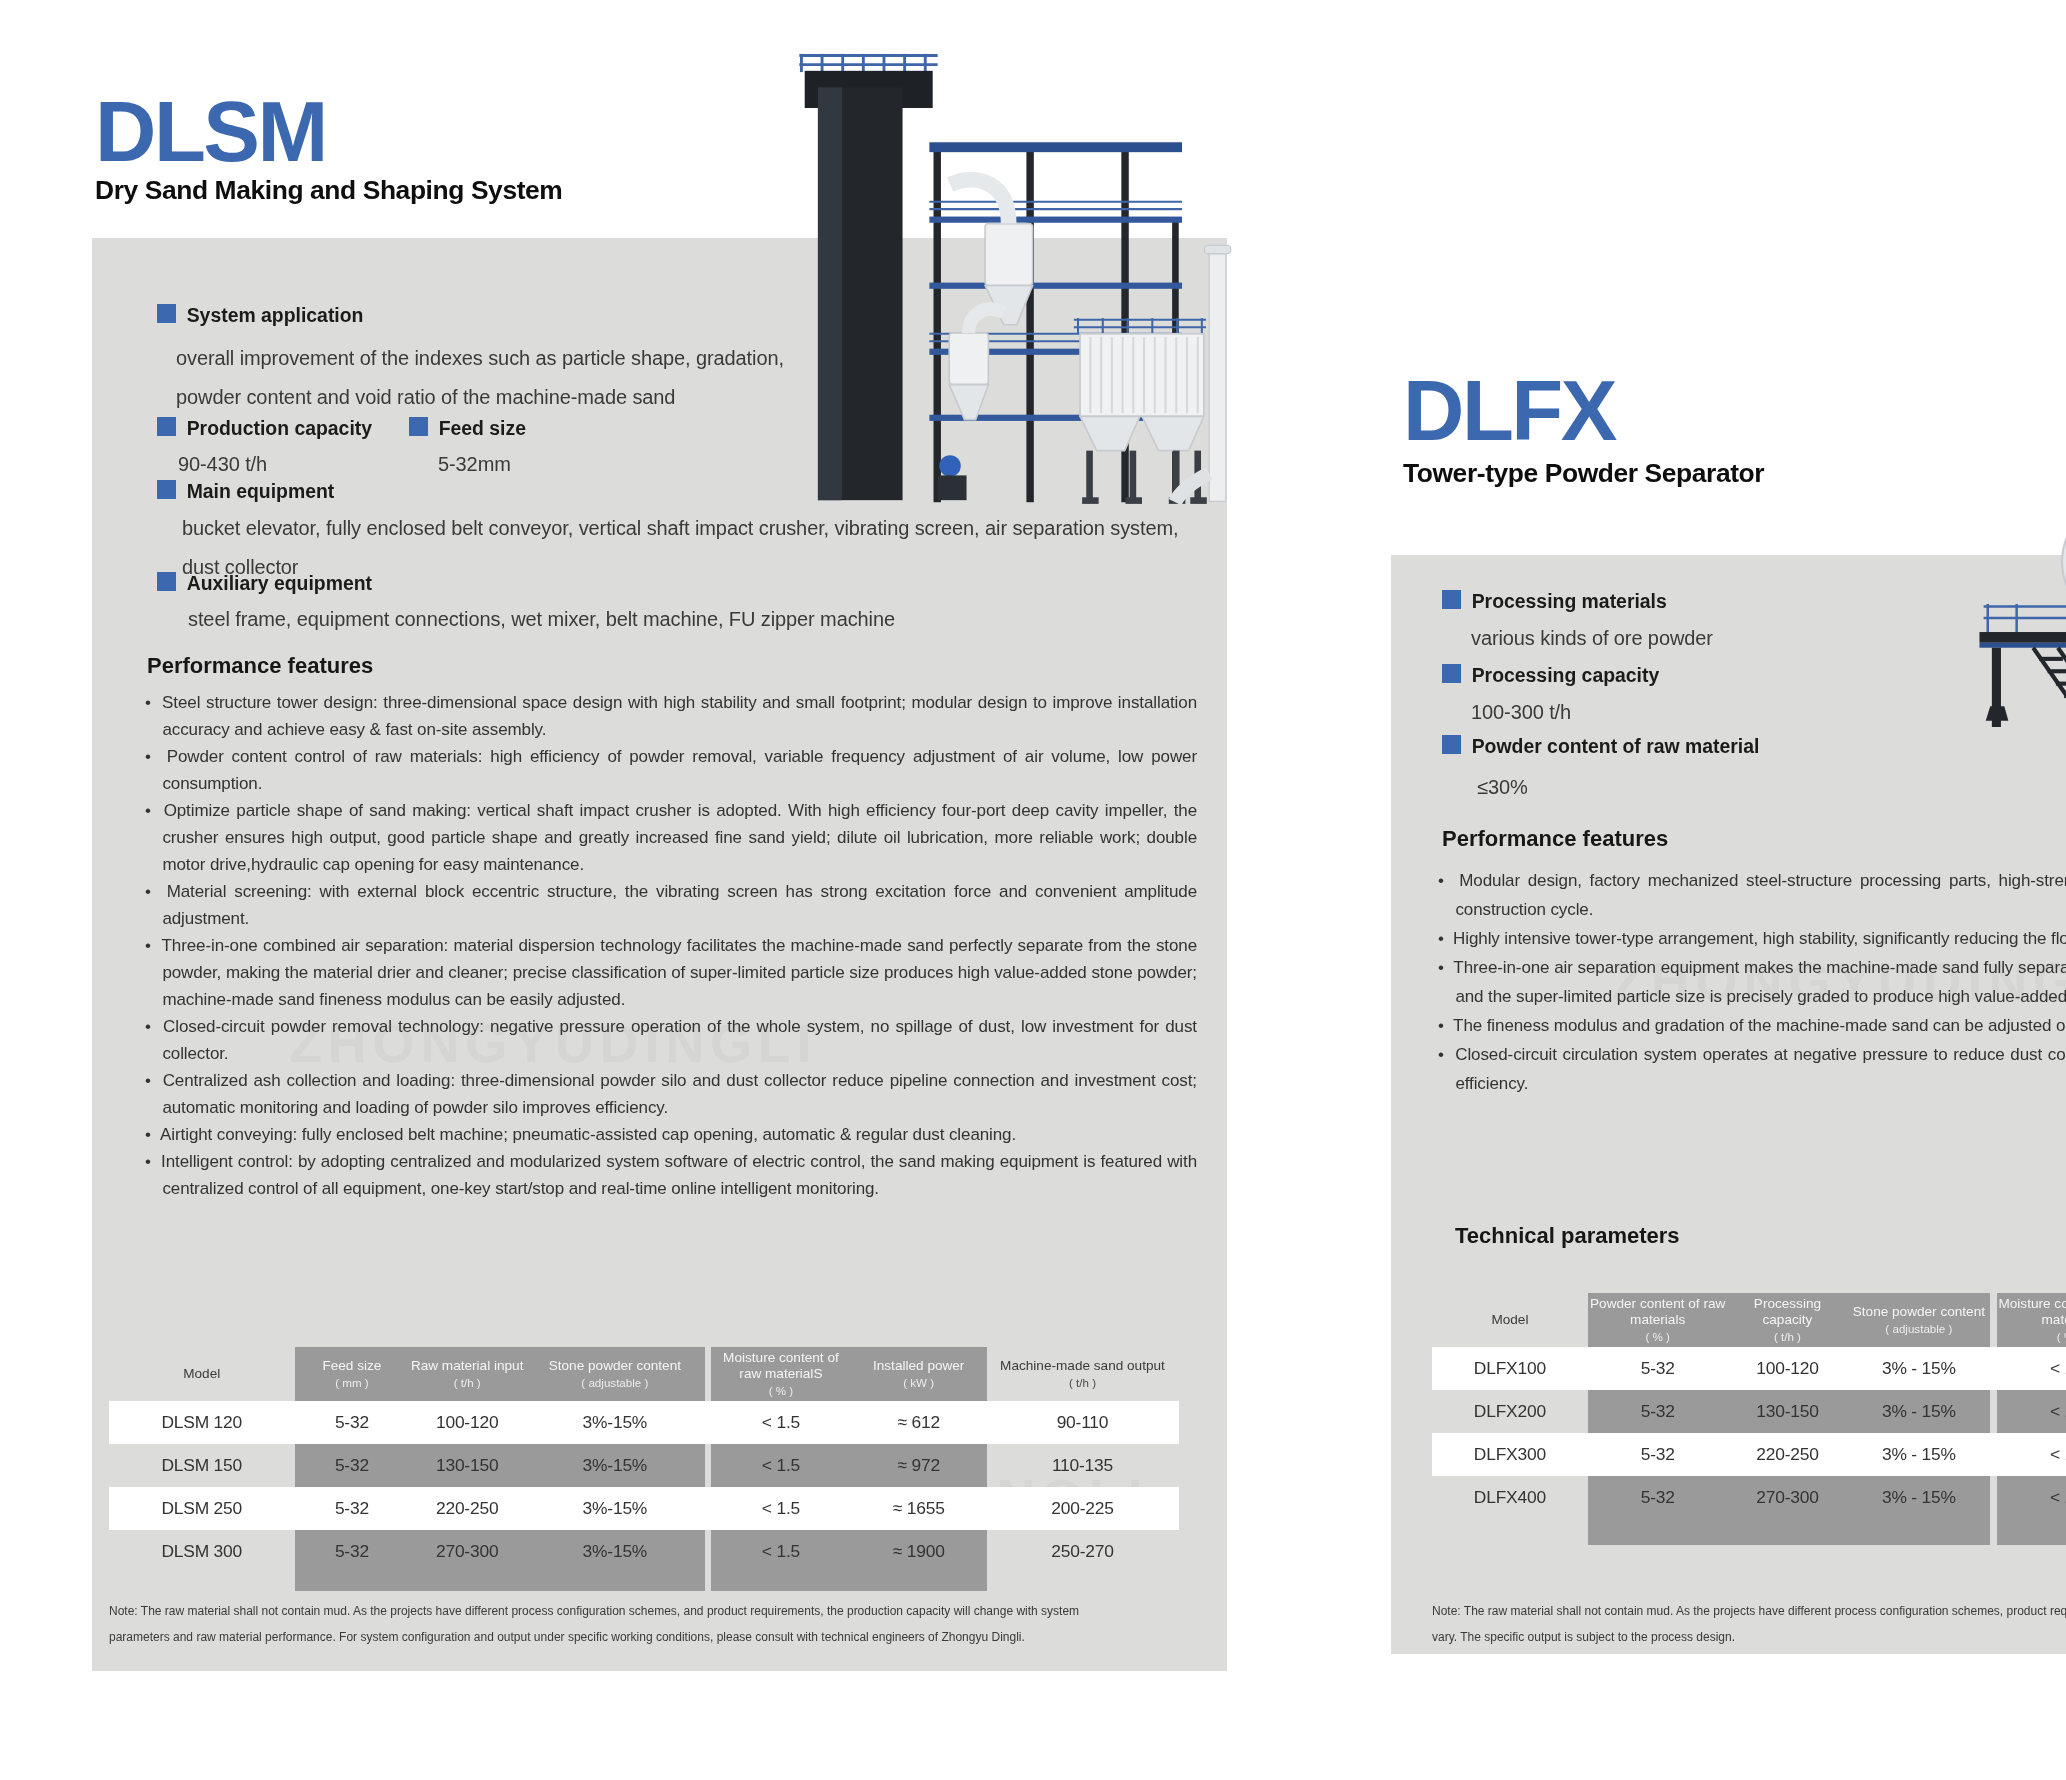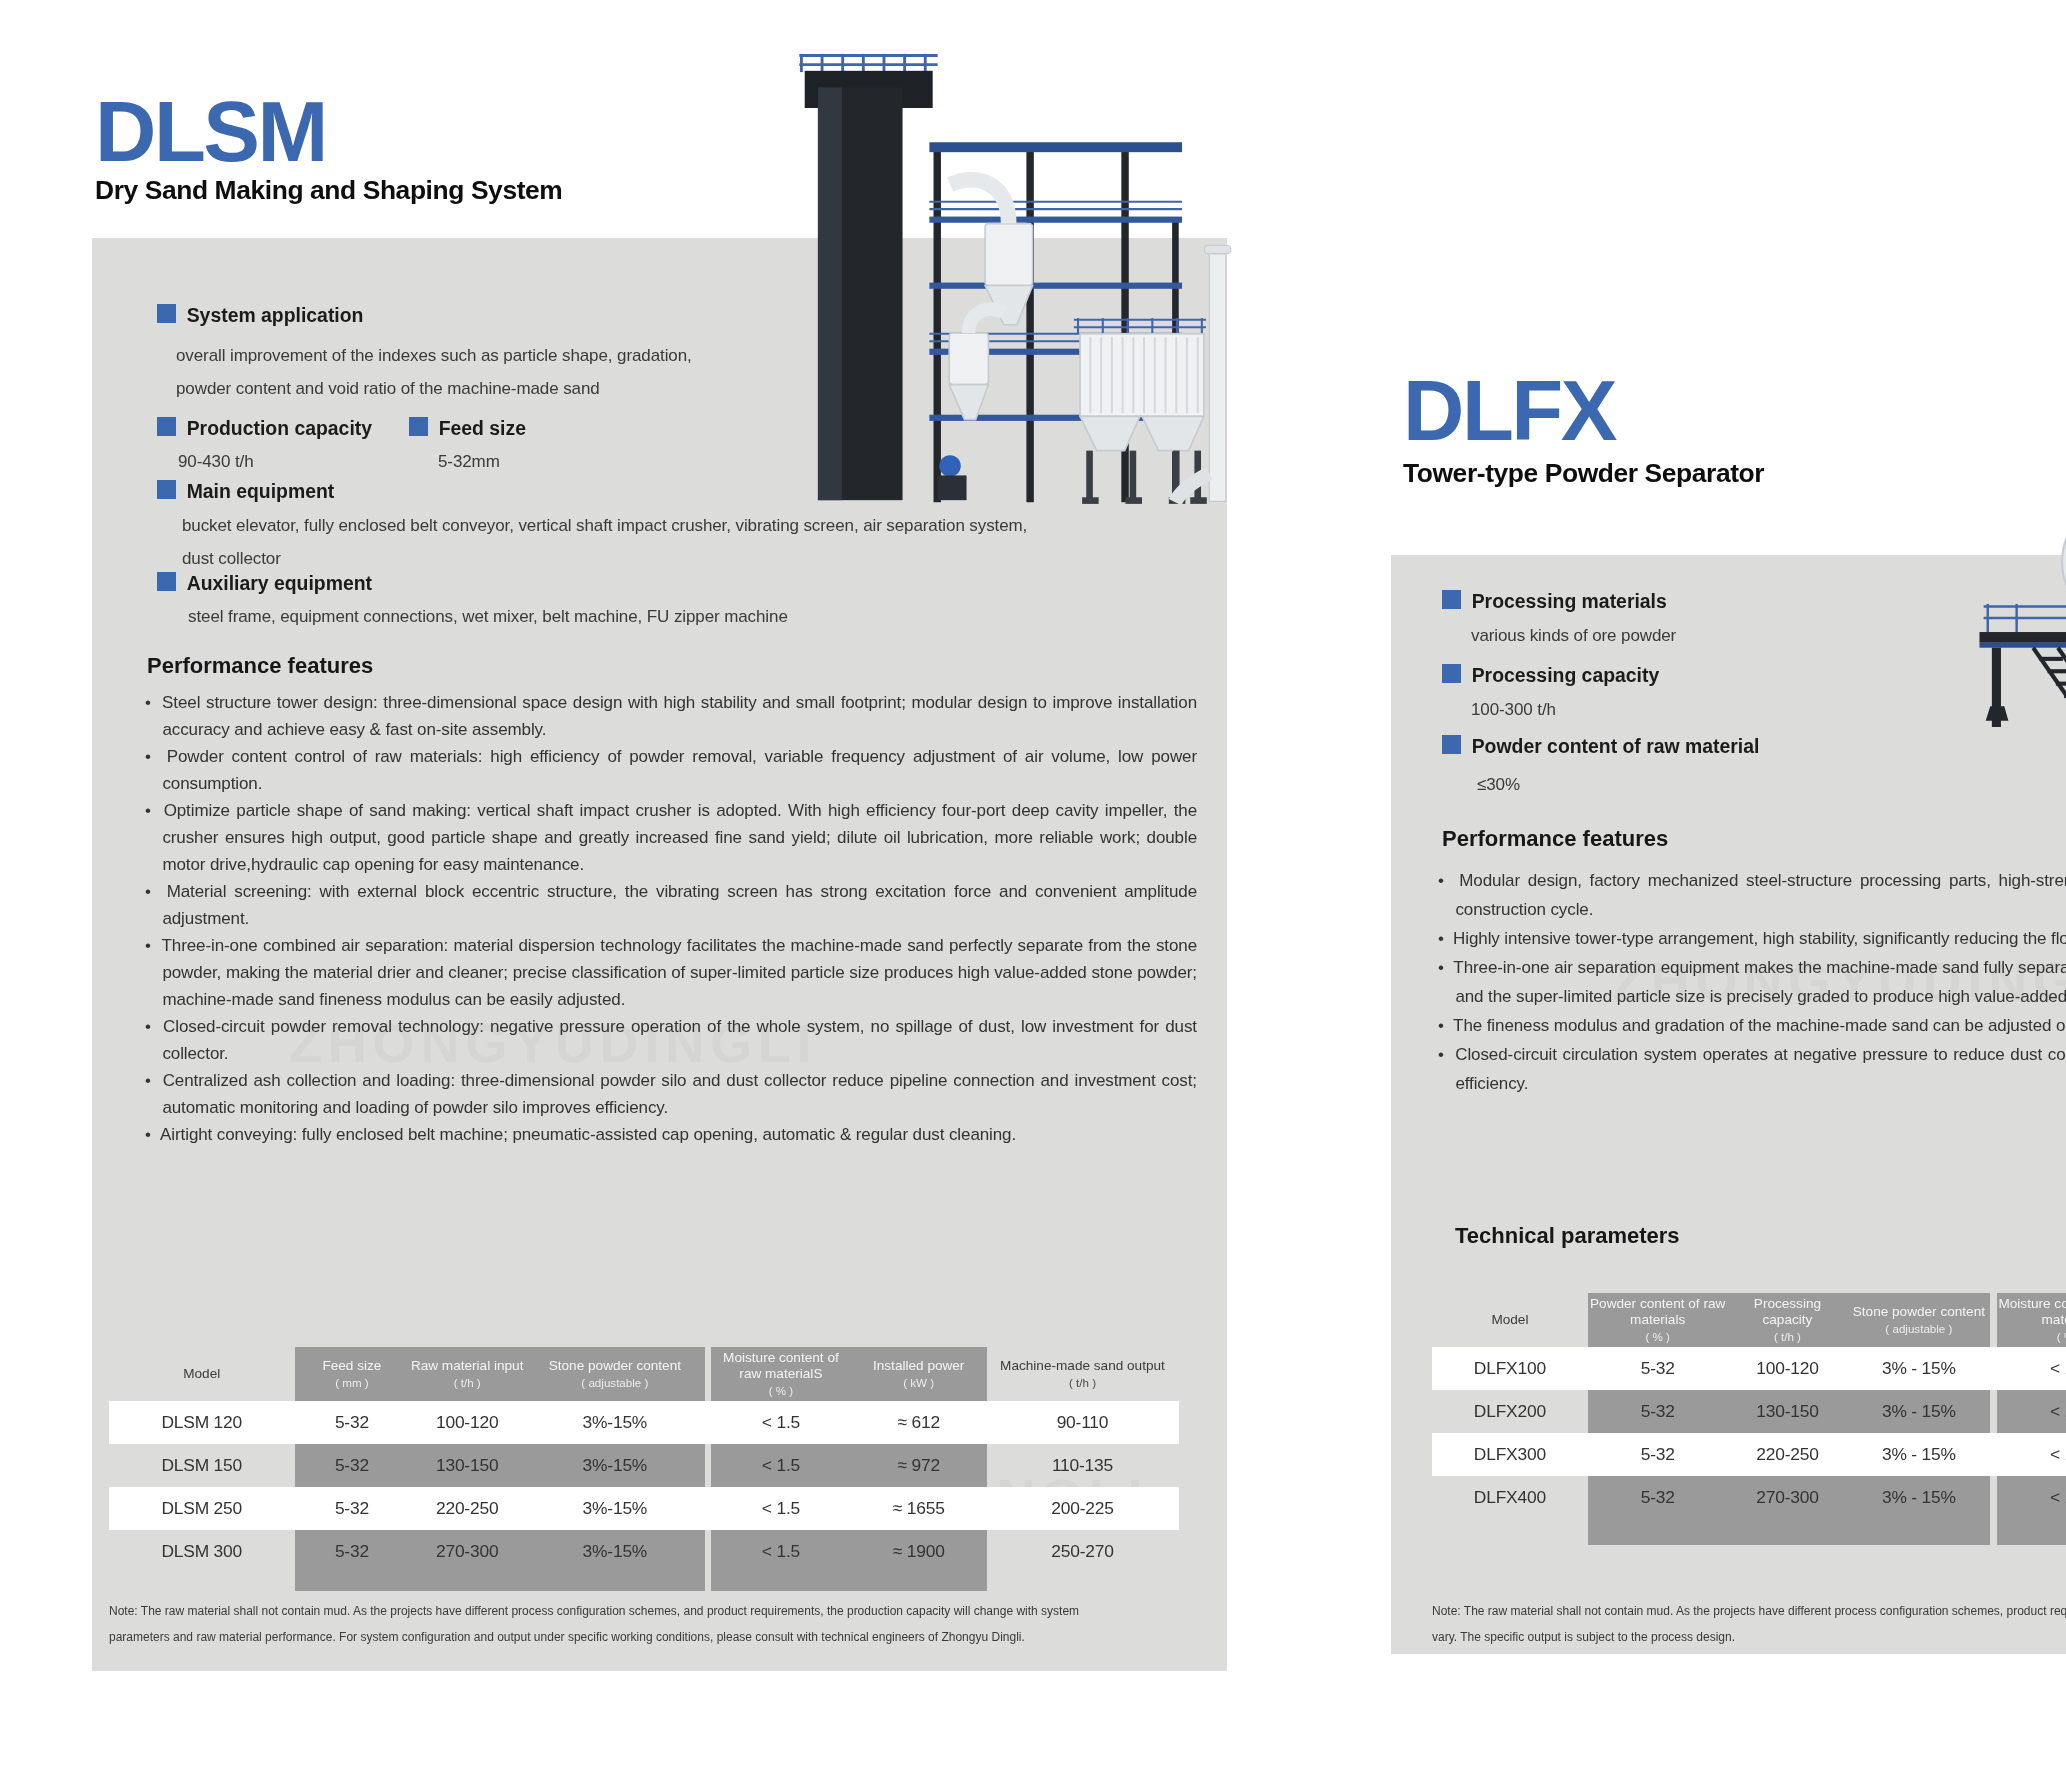"overall improvement of the indexes" .sec-val { font-size: 17px -> 20px }
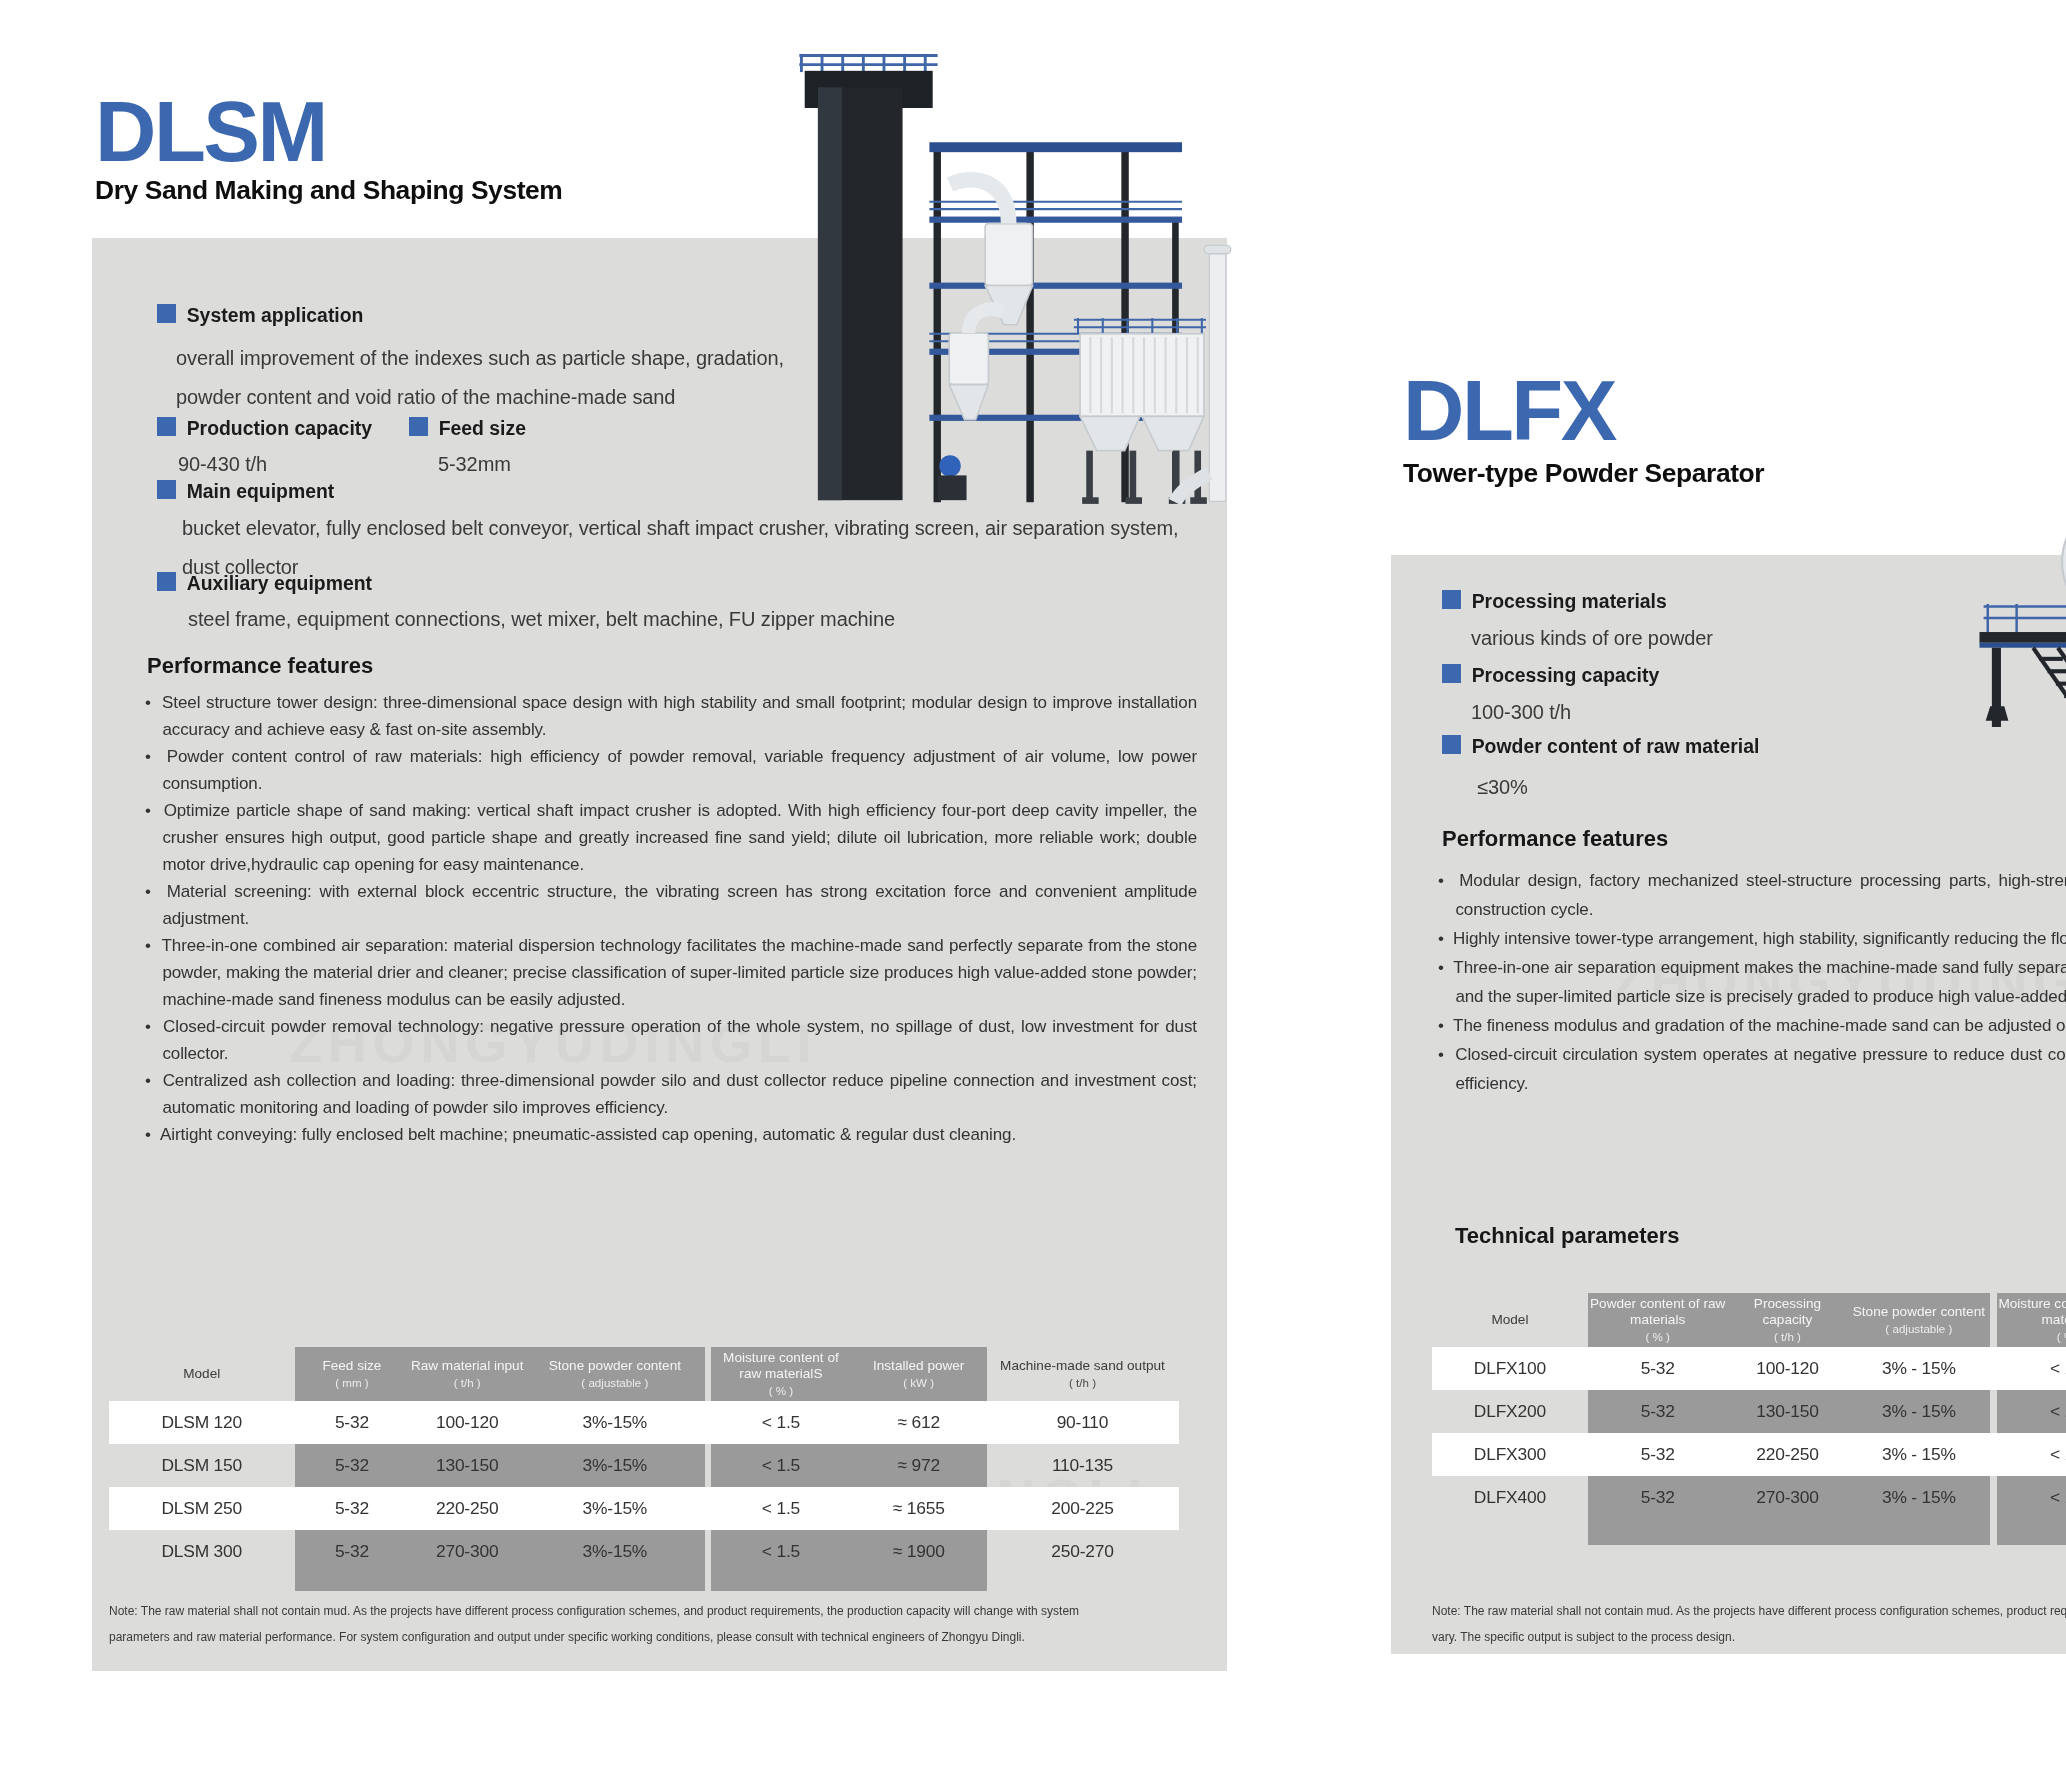"Intelligent control: by adopting" li { html: none -> <li>Intelligent control: by adopting centralized and modularized system software of electric control, the sand making equipment is featured with centralized control of all equipment, one-key start/stop and real-time online intelligent monitoring.</li> }
